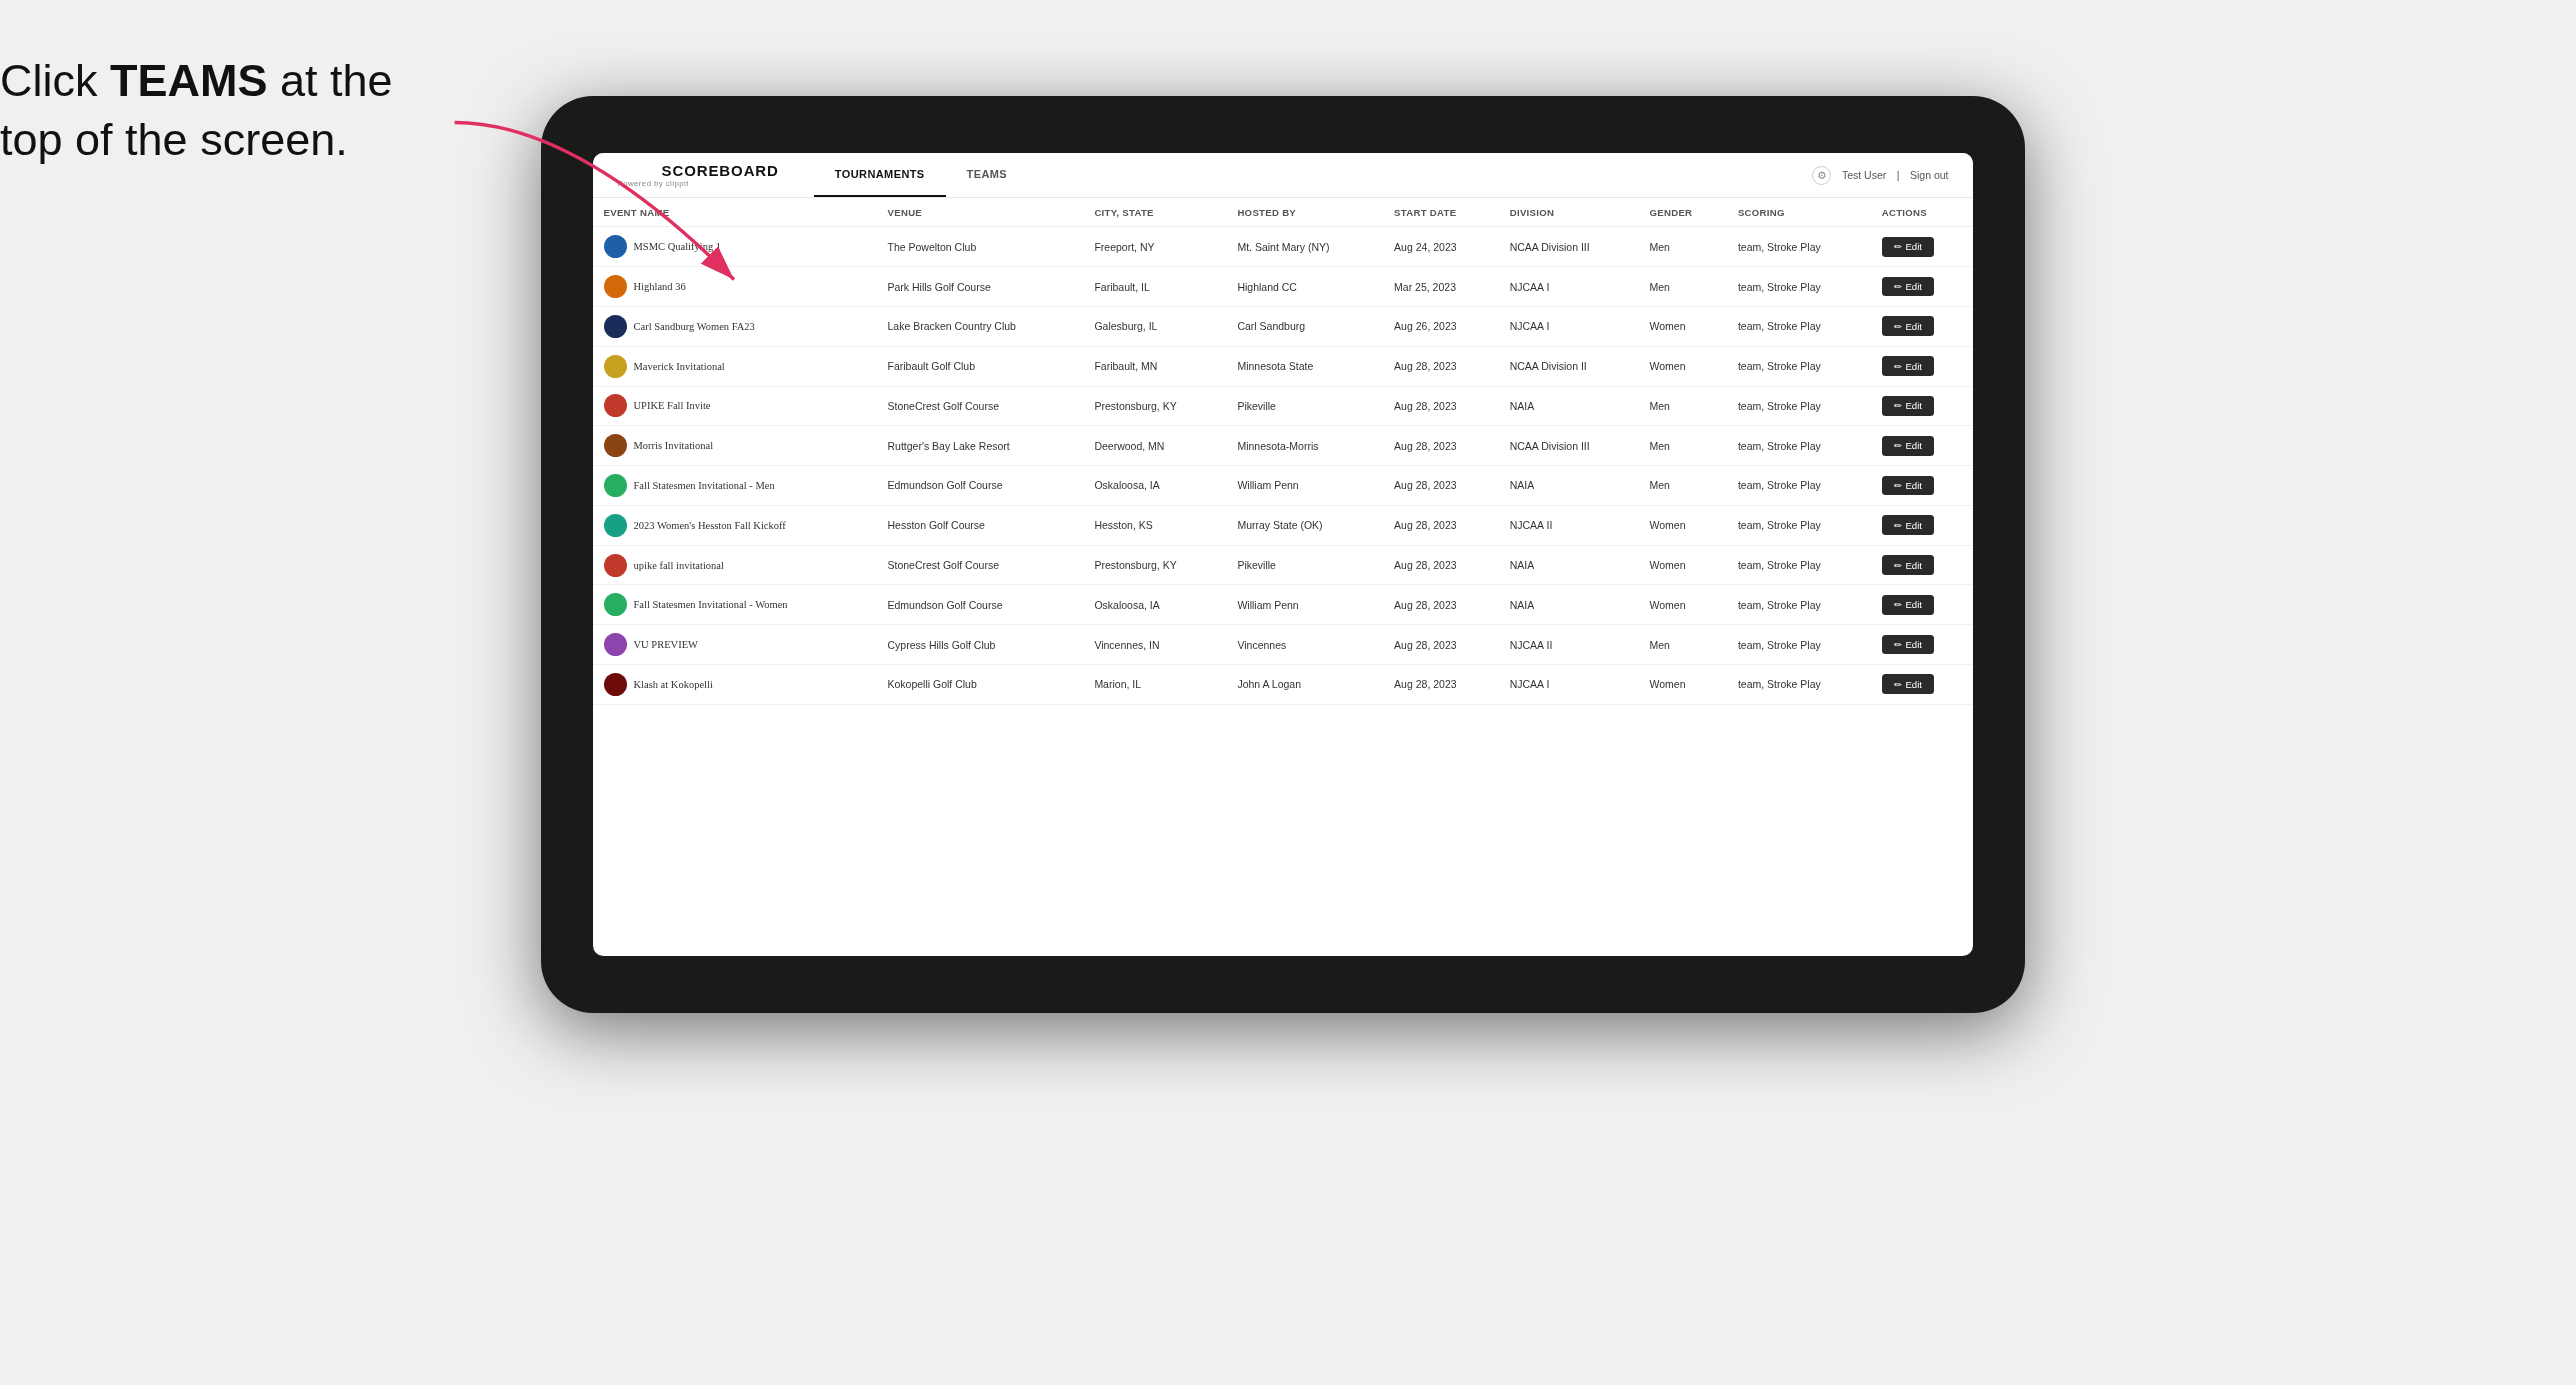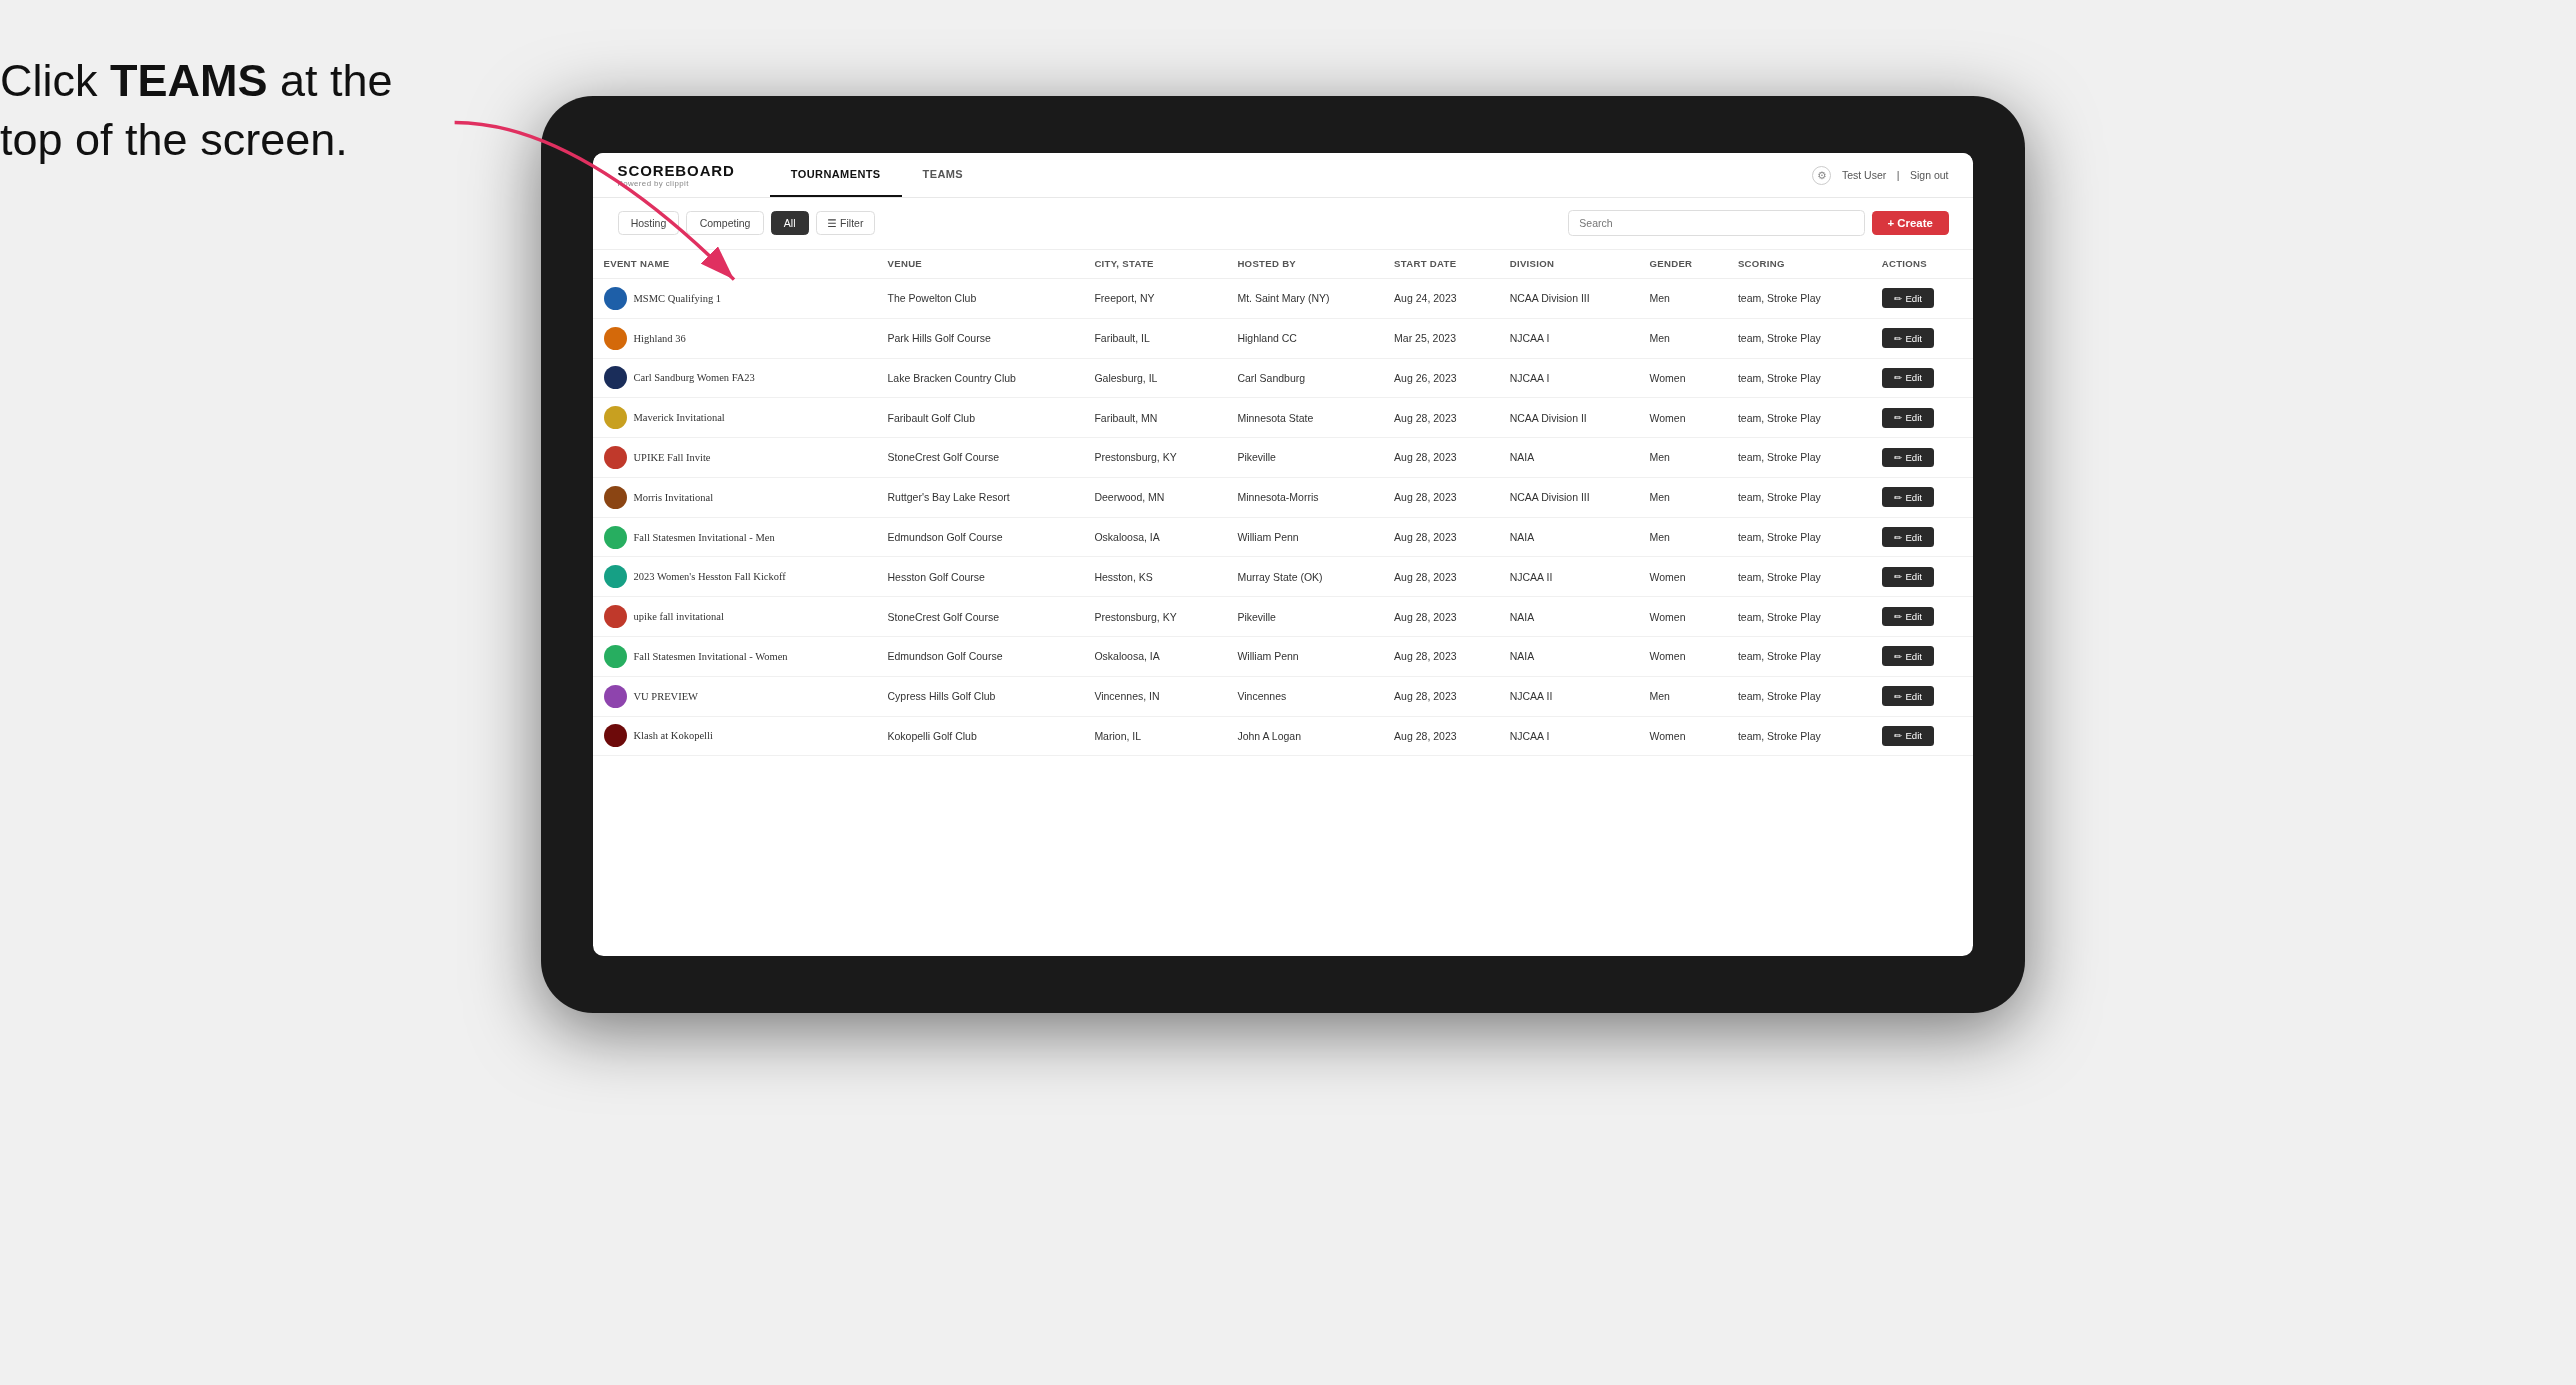"SCOREBOARD" .logo-title { margin-left: none -> 44px }
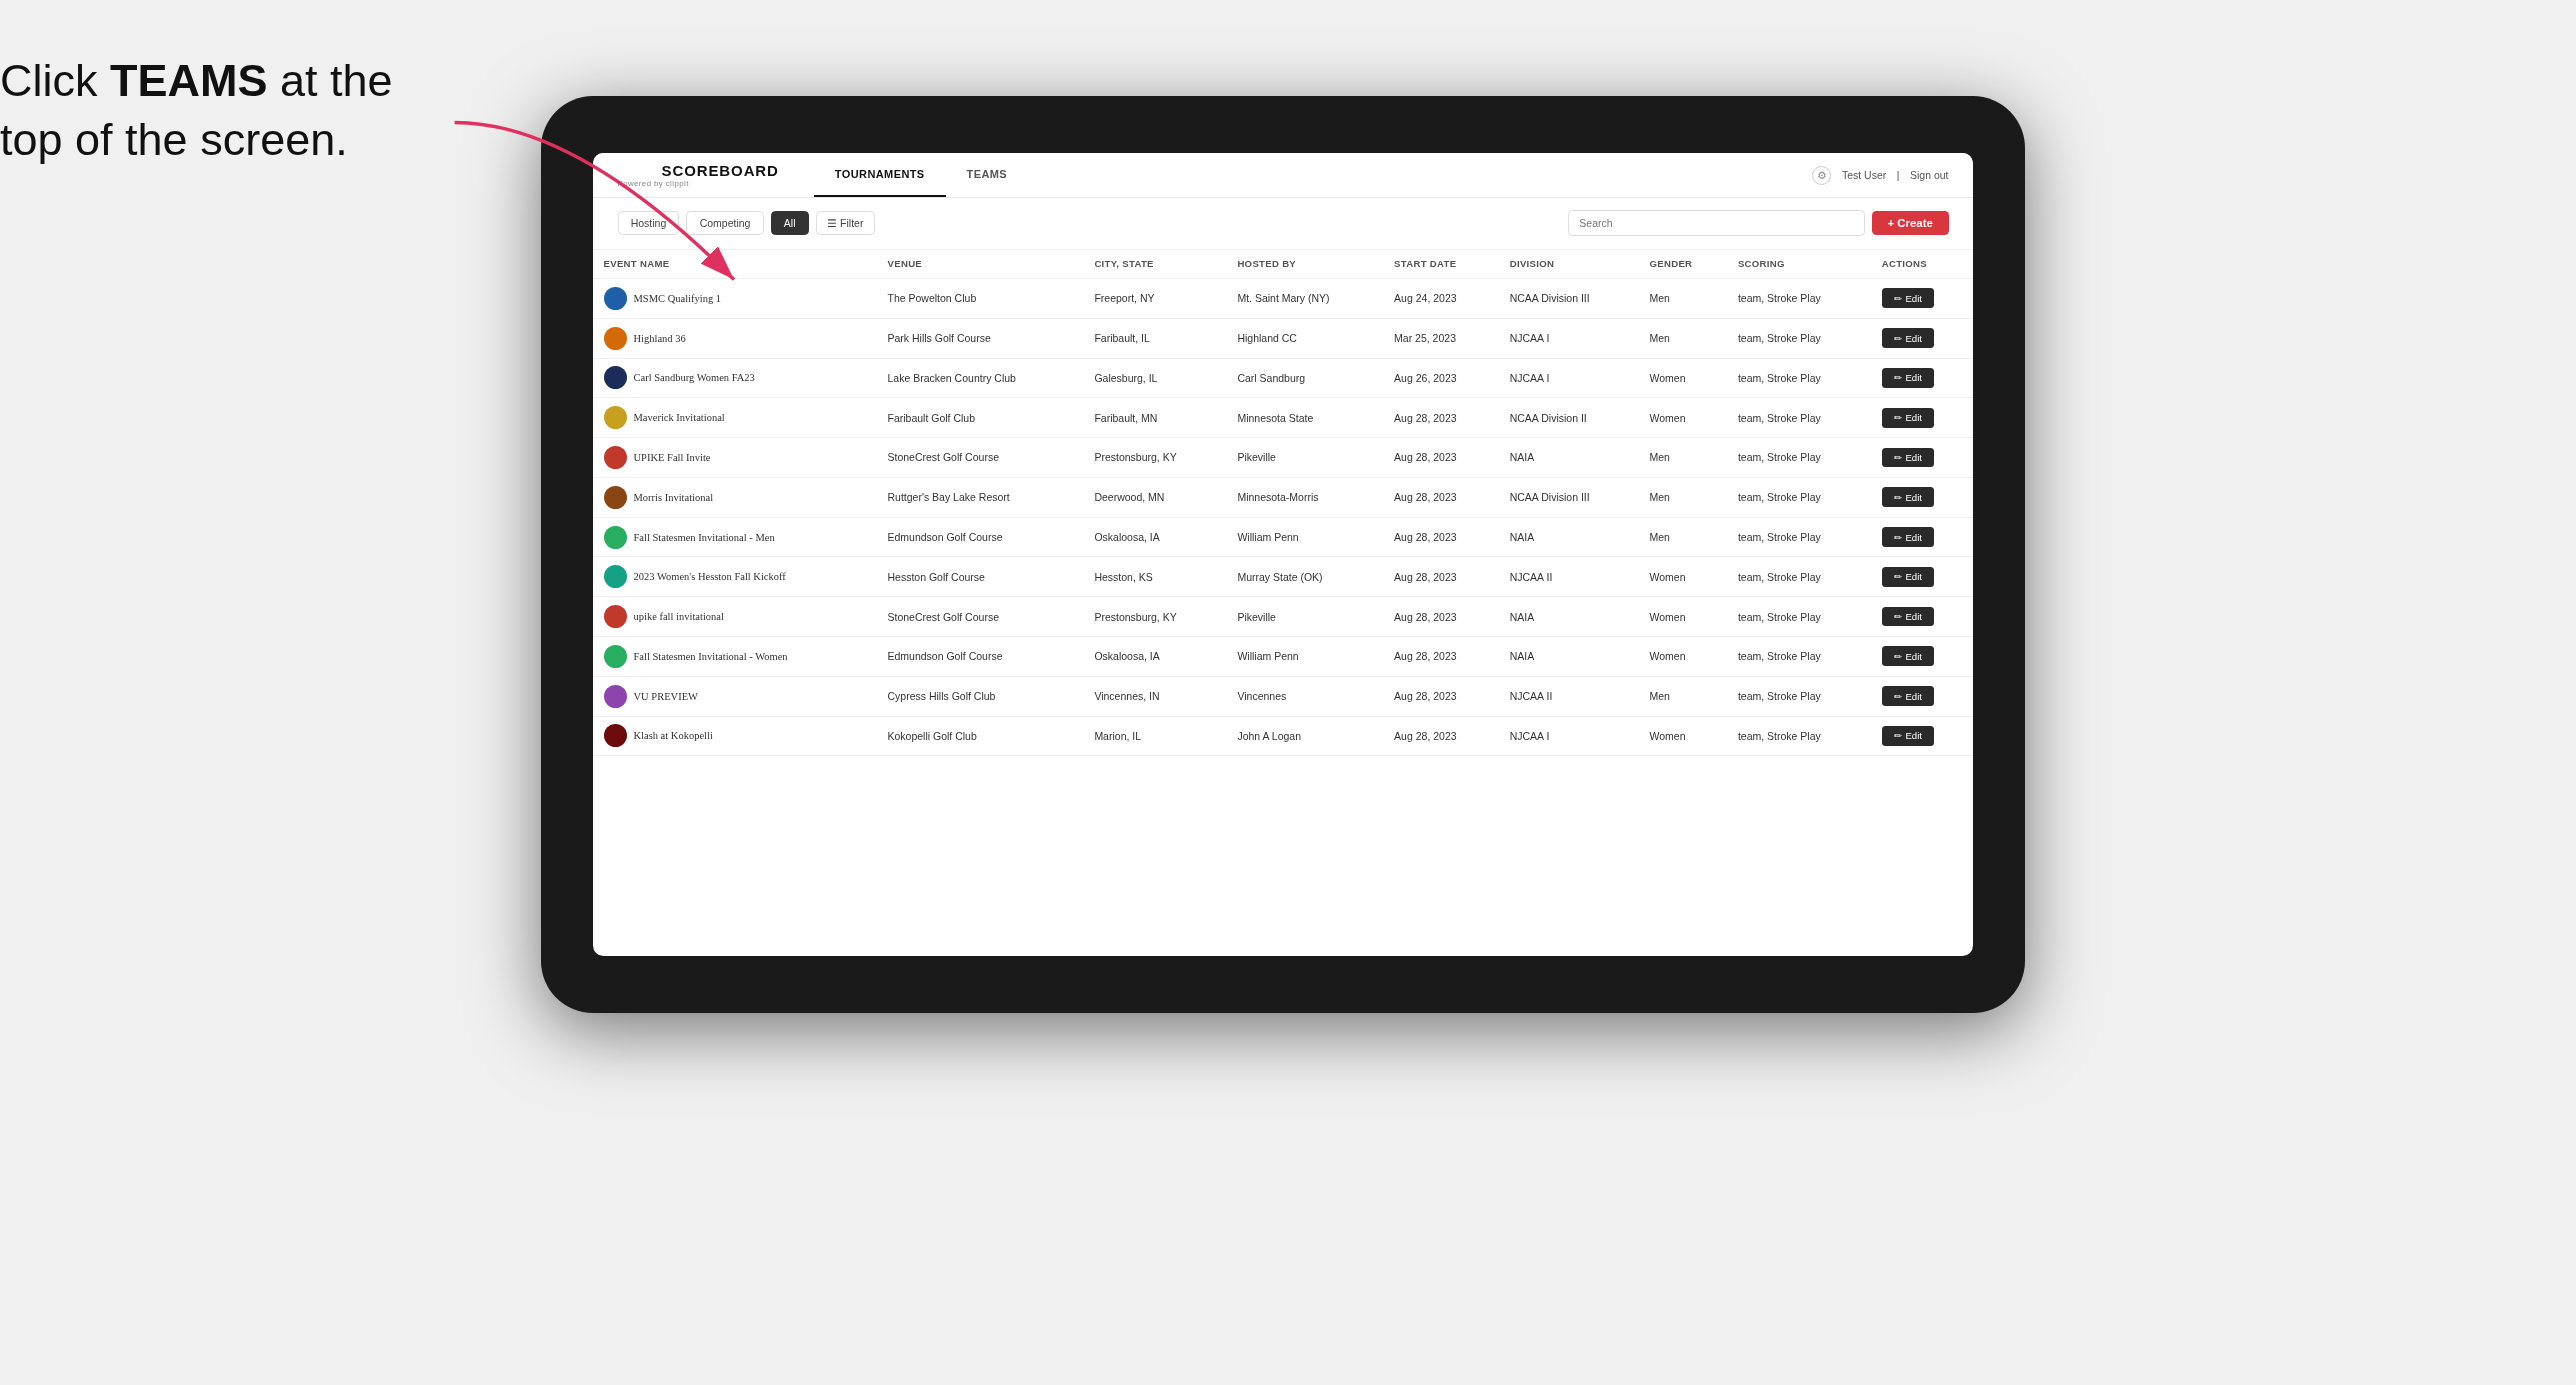"Hosting" div.toolbar { html: <div> <button>Hosting</button> <button>Competing</button> <button>All</button> <button> <span>☰</span> <span>Filter</span> </button> <input> <button>+ Create</button> </div> -> none }
